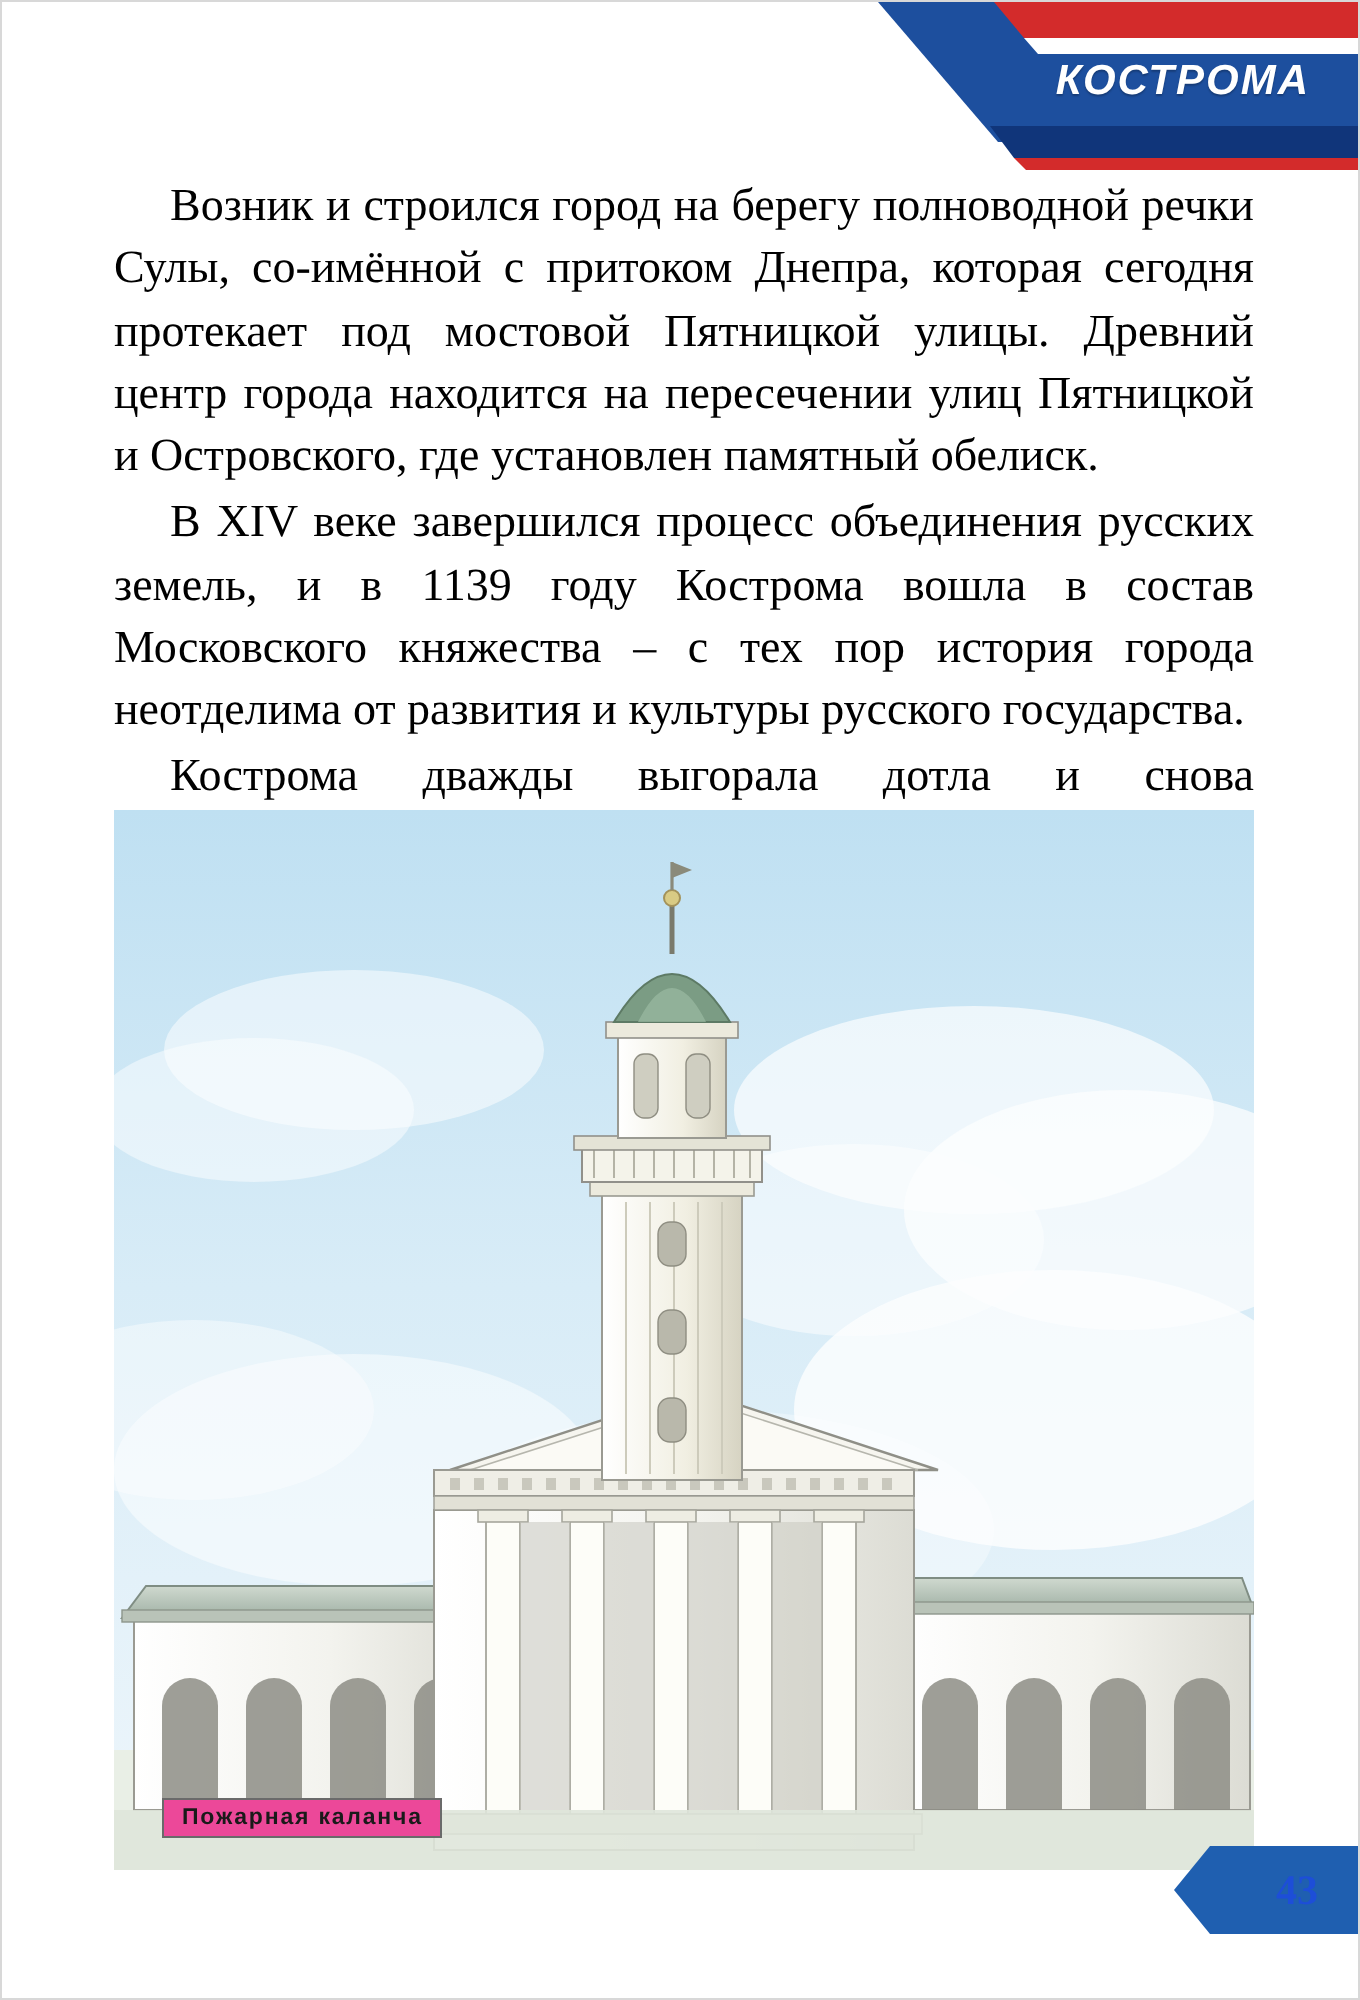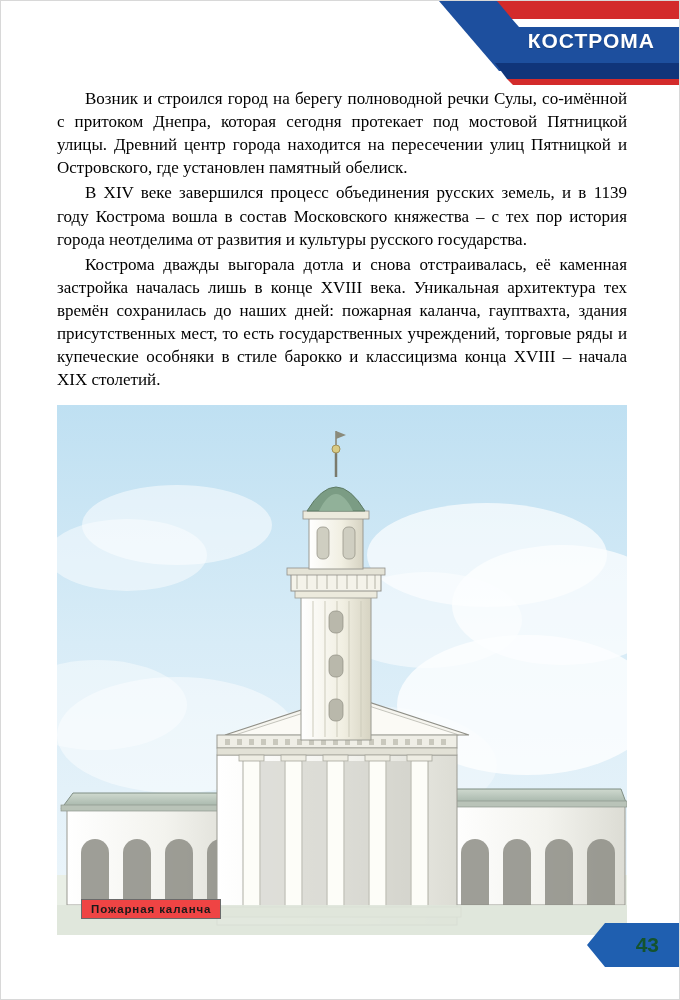"КОСТРОМА" .header-title { font-style: none -> italic }
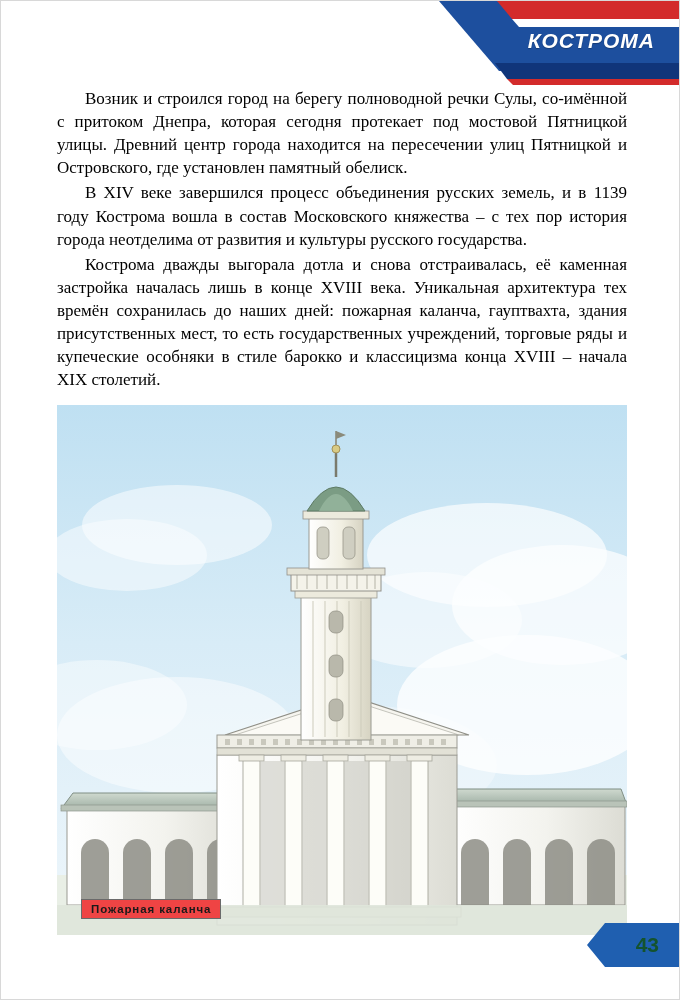"Возник и строился город на" p.para { font-size: 17px -> 23px }
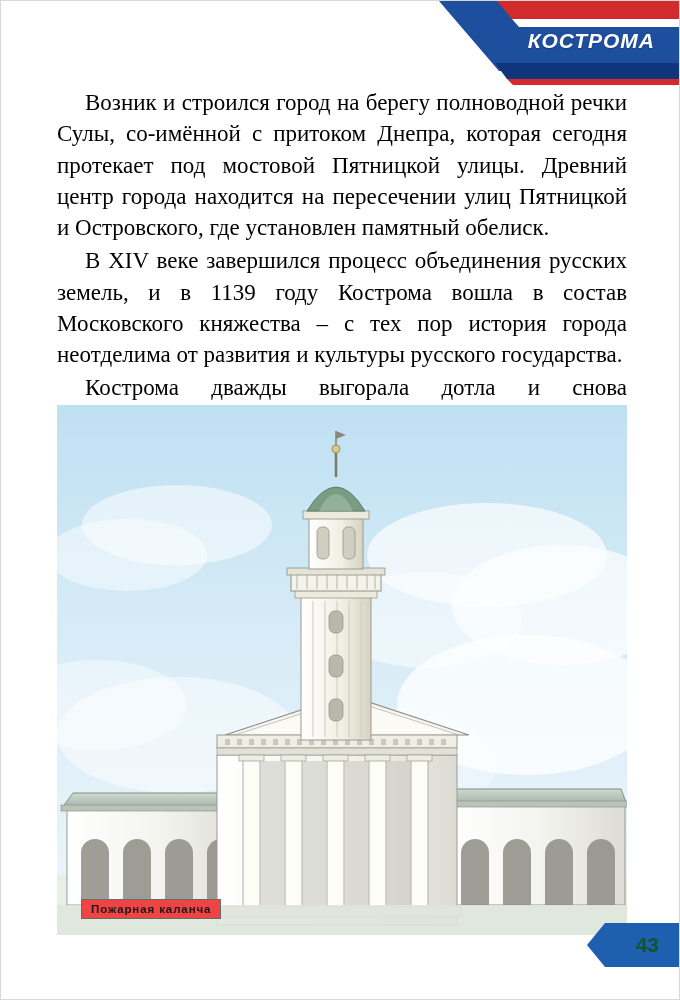"Пожарная каланча" .caption { background: #ef4444 -> #ec4899 }
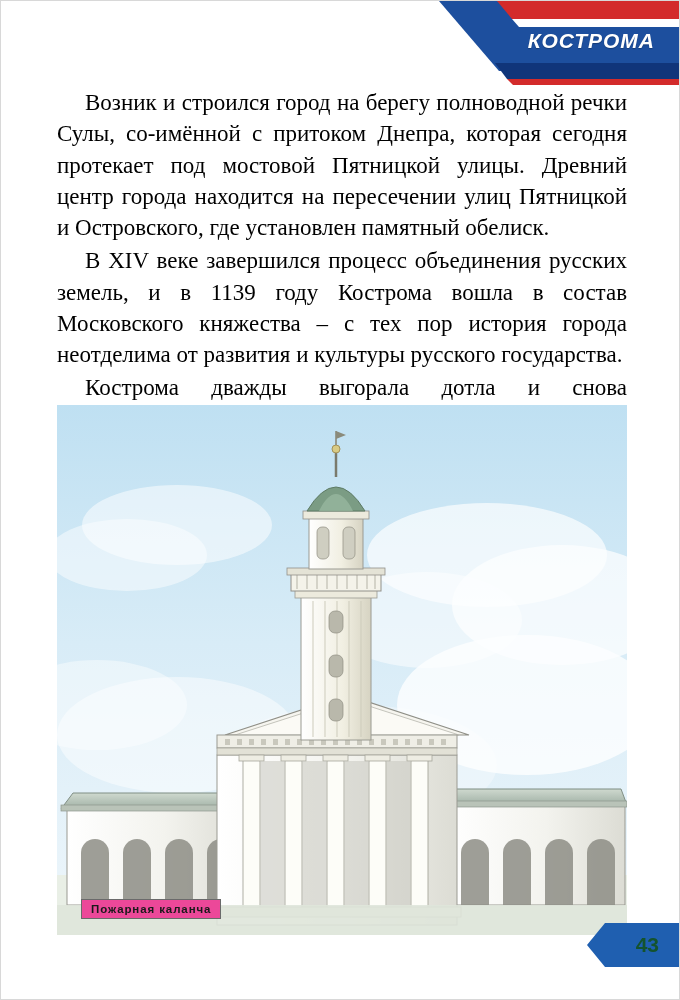"43" .page-number { color: #14532d -> #1d4ed8; font-family: Liberation Sans, sans-serif -> Liberation Serif, serif }
